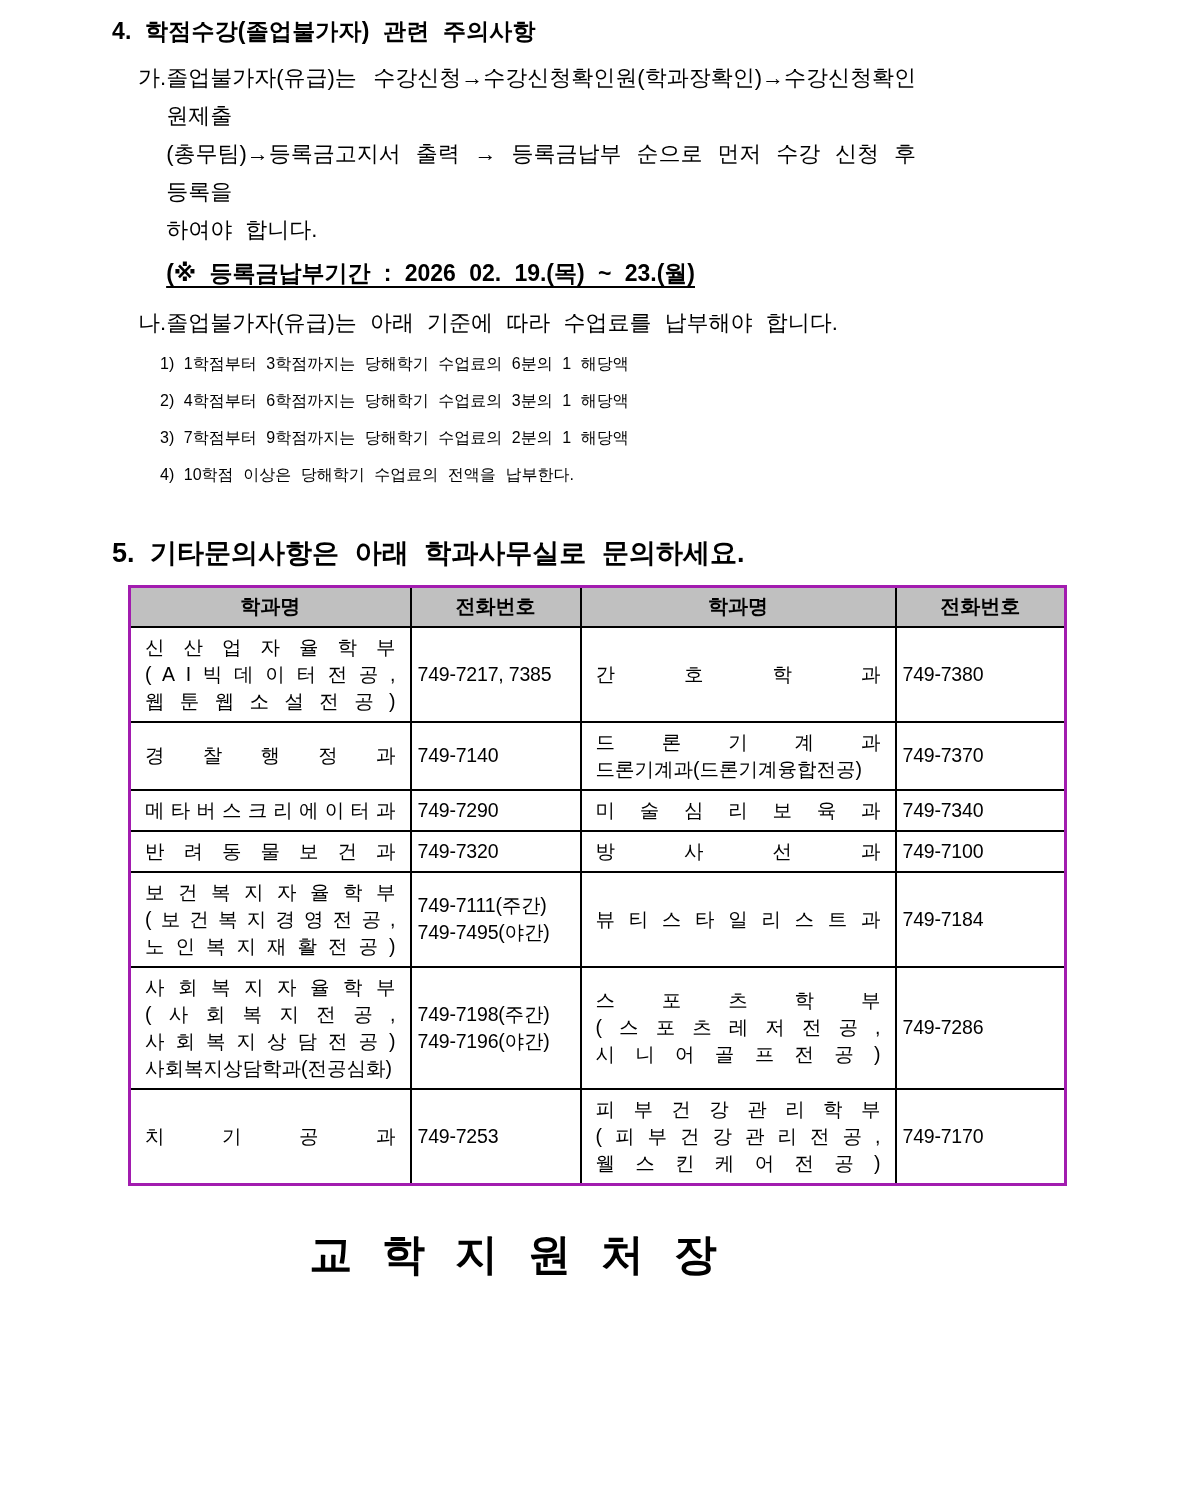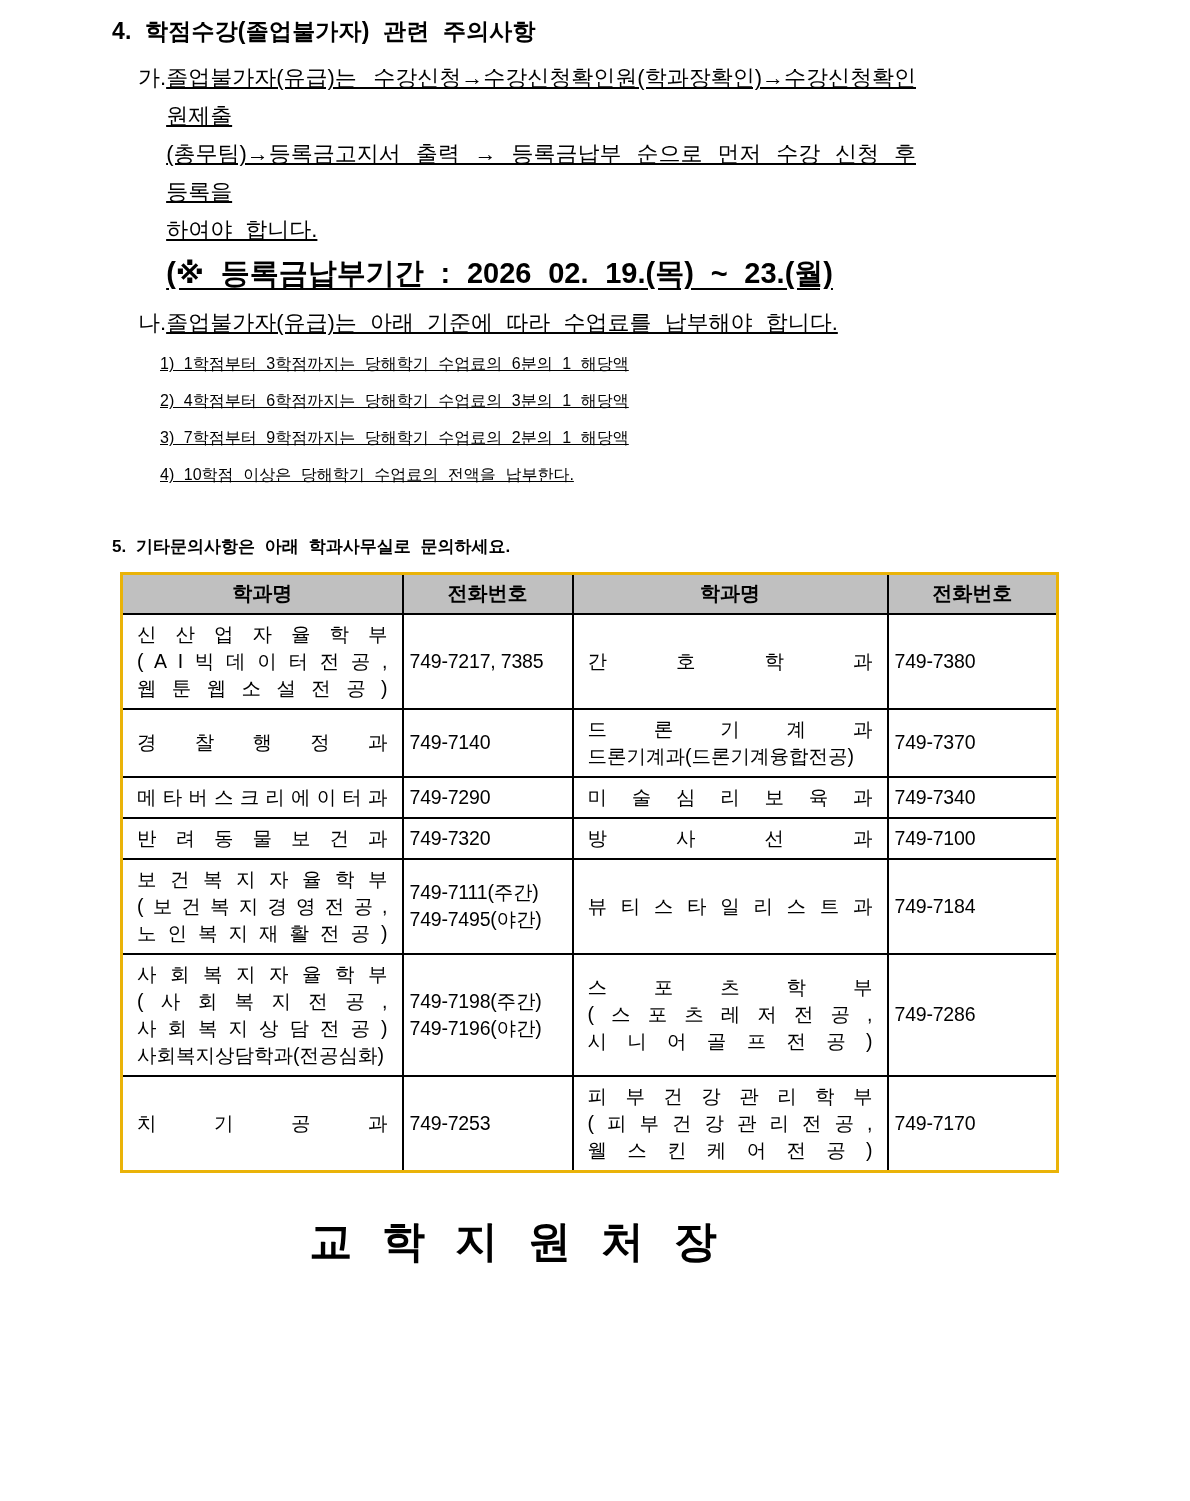"졸업불가자(유급)는 수강신청→수강신청확인원(학과장확인)→수강신청확인원제출" .ln { text-decoration: underline -> none }
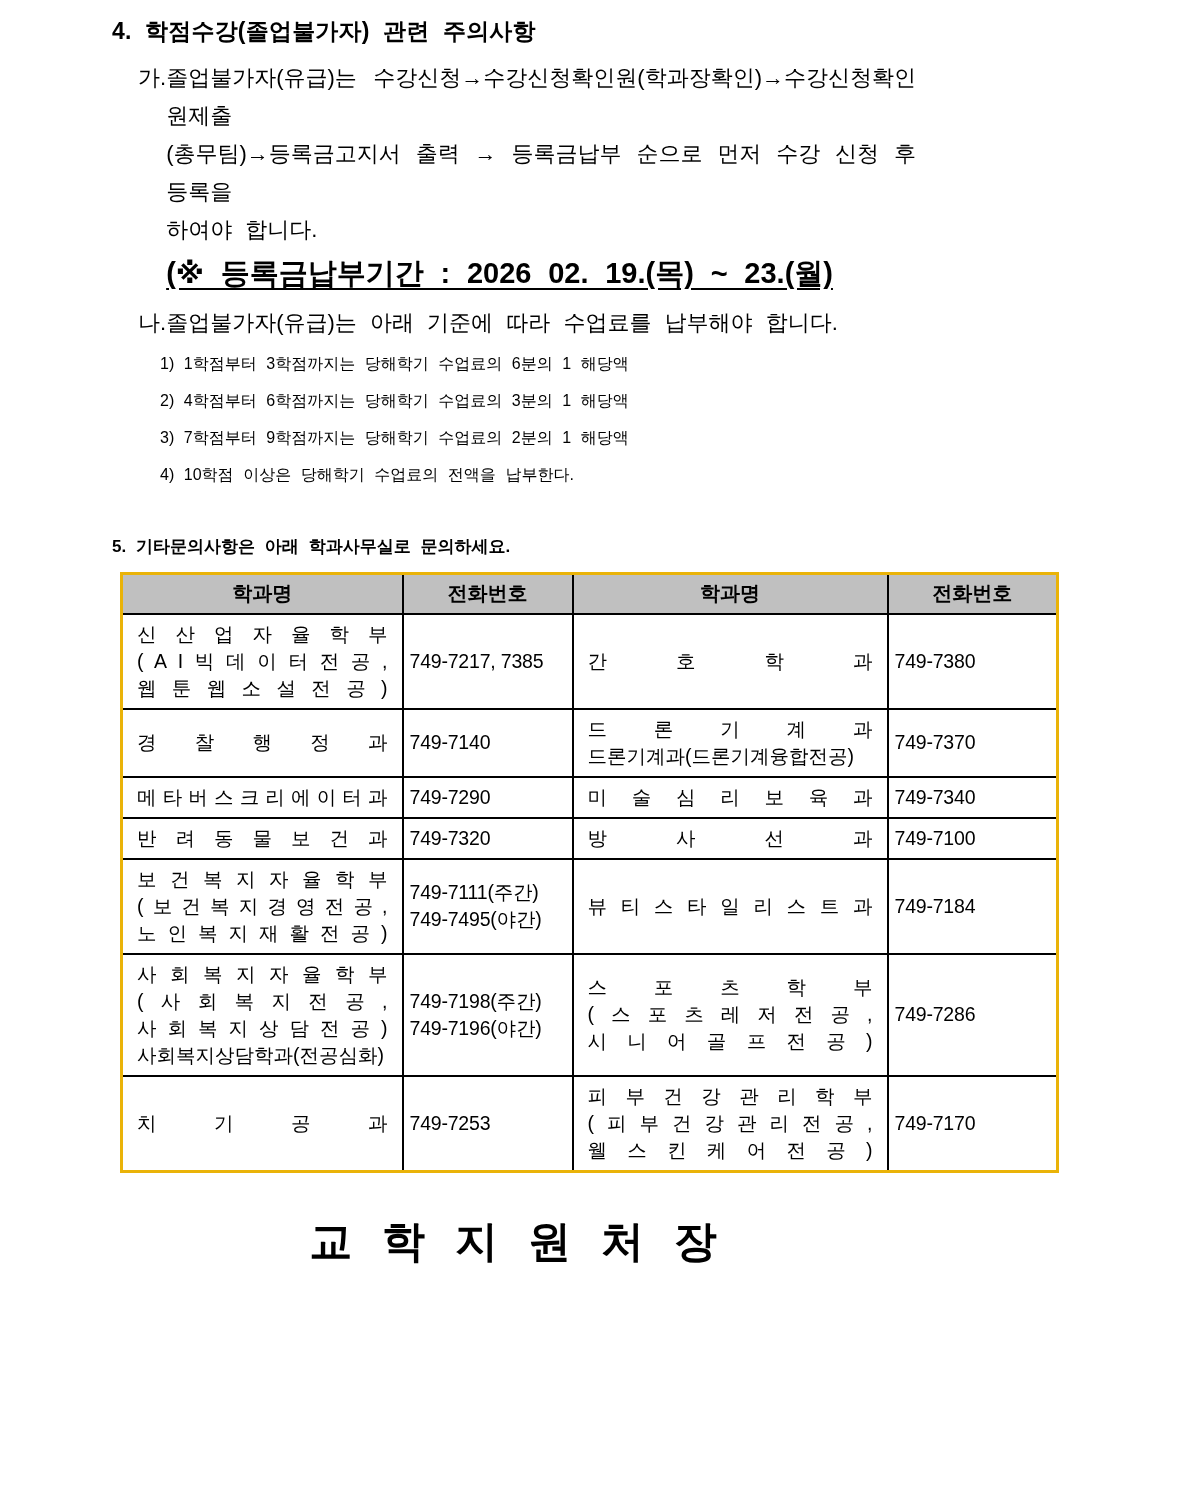"(※ 등록금납부기간 : 2026 02." .note { font-size: 29px -> 23px }
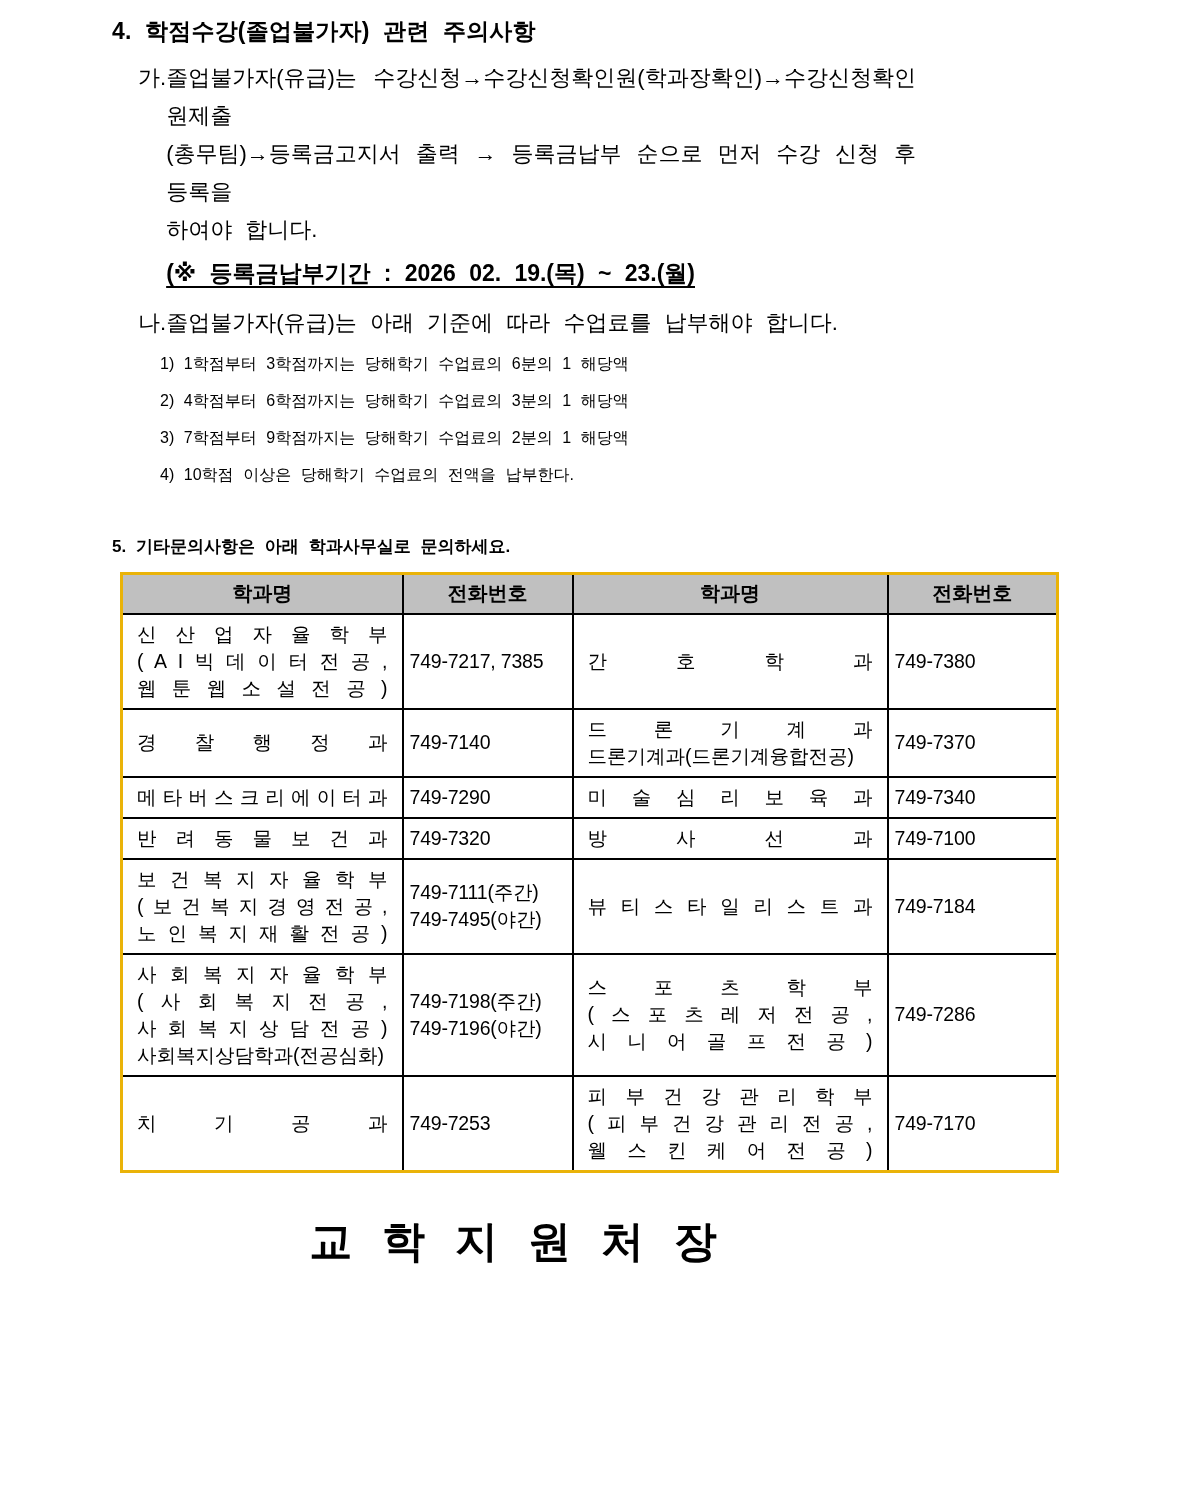"5. 기타문의사항은 아래 학과사무실로 문의하세요." .h-sec5 { font-size: 17px -> 27px }
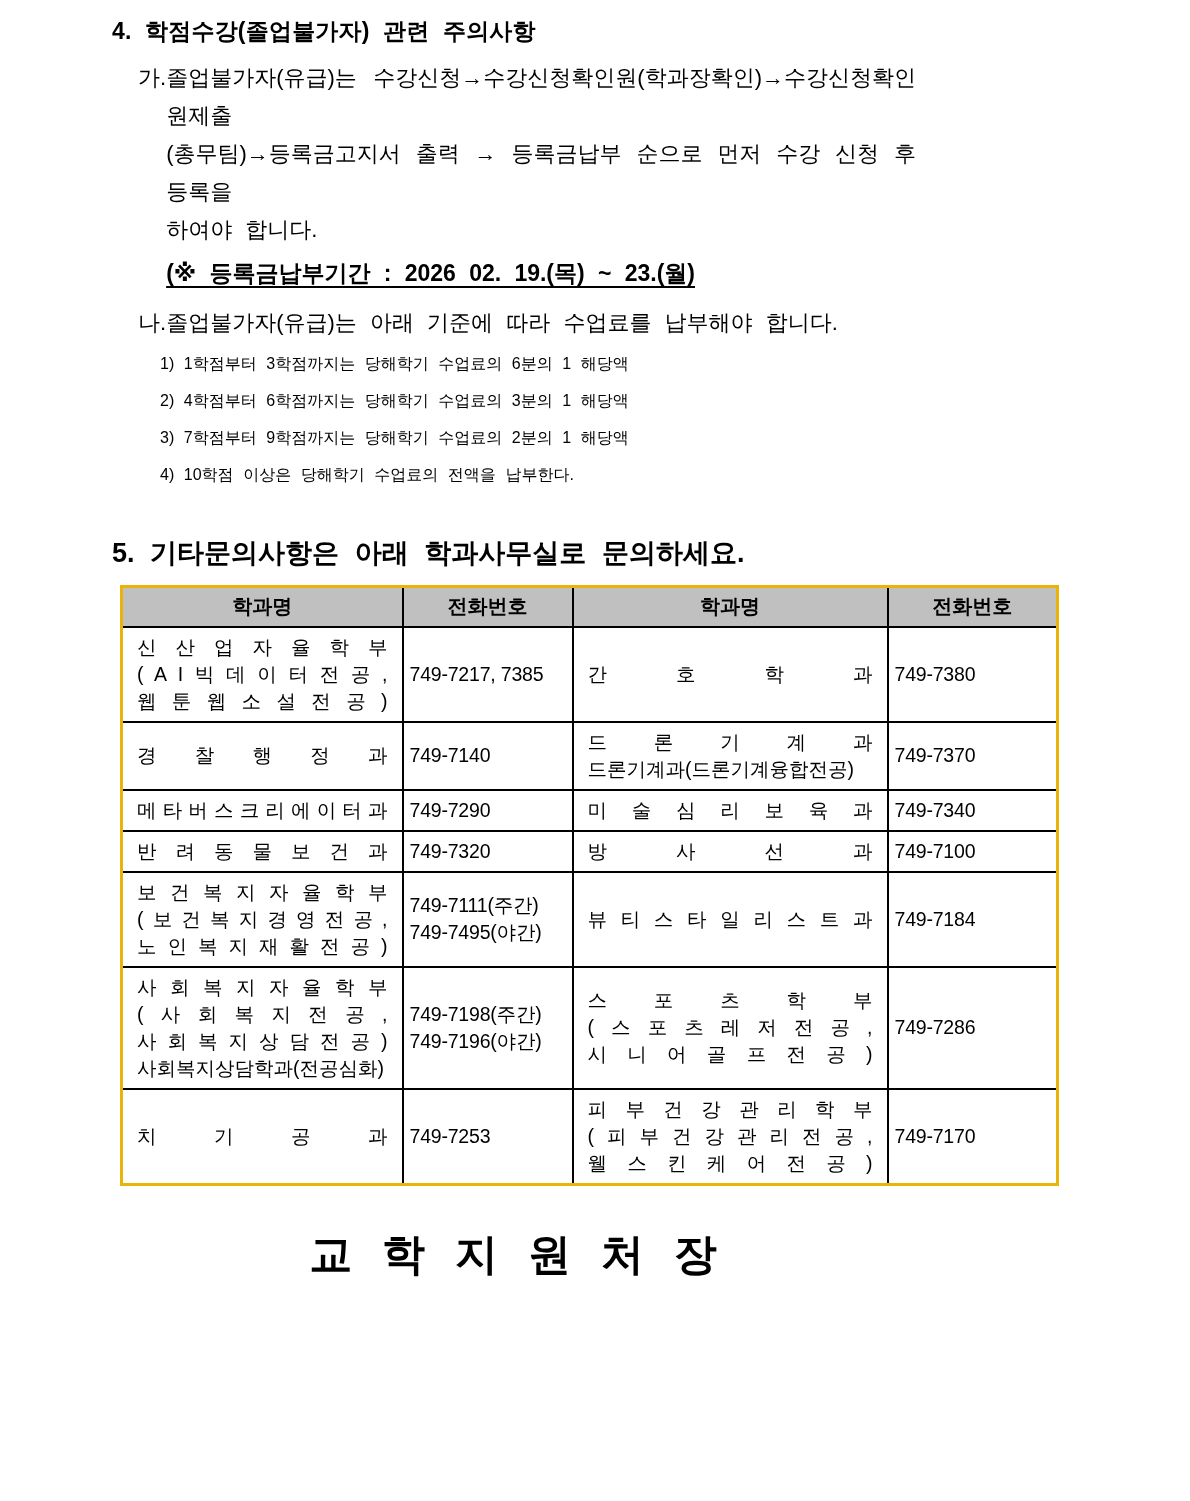"학과명" table.contact { border: 3px solid #eab308 -> 3px solid #a21caf; margin: 14px 0 0 8px -> 14px 0 0 16px }
